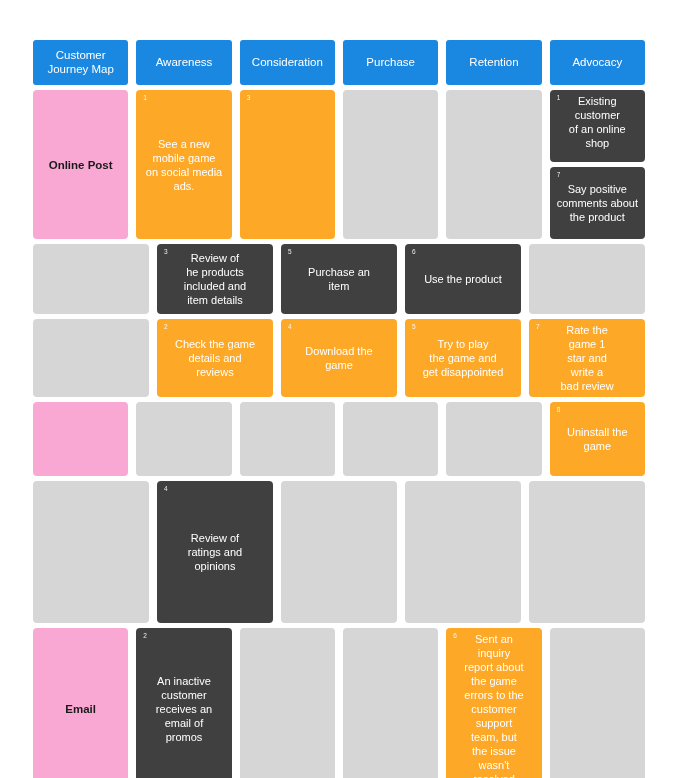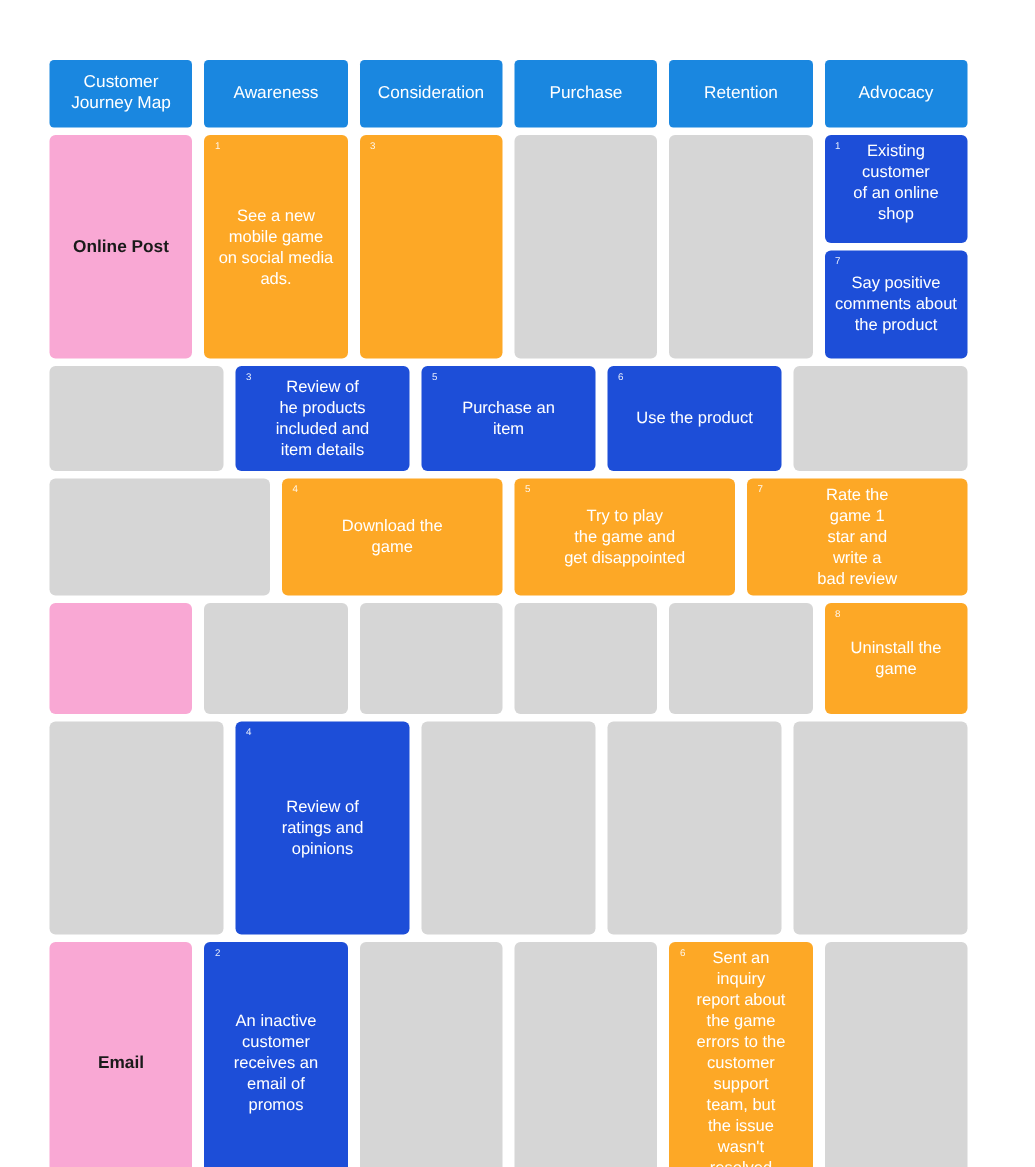"Existing customer" .card.blue { background: #1d4ed8 -> #404040 }
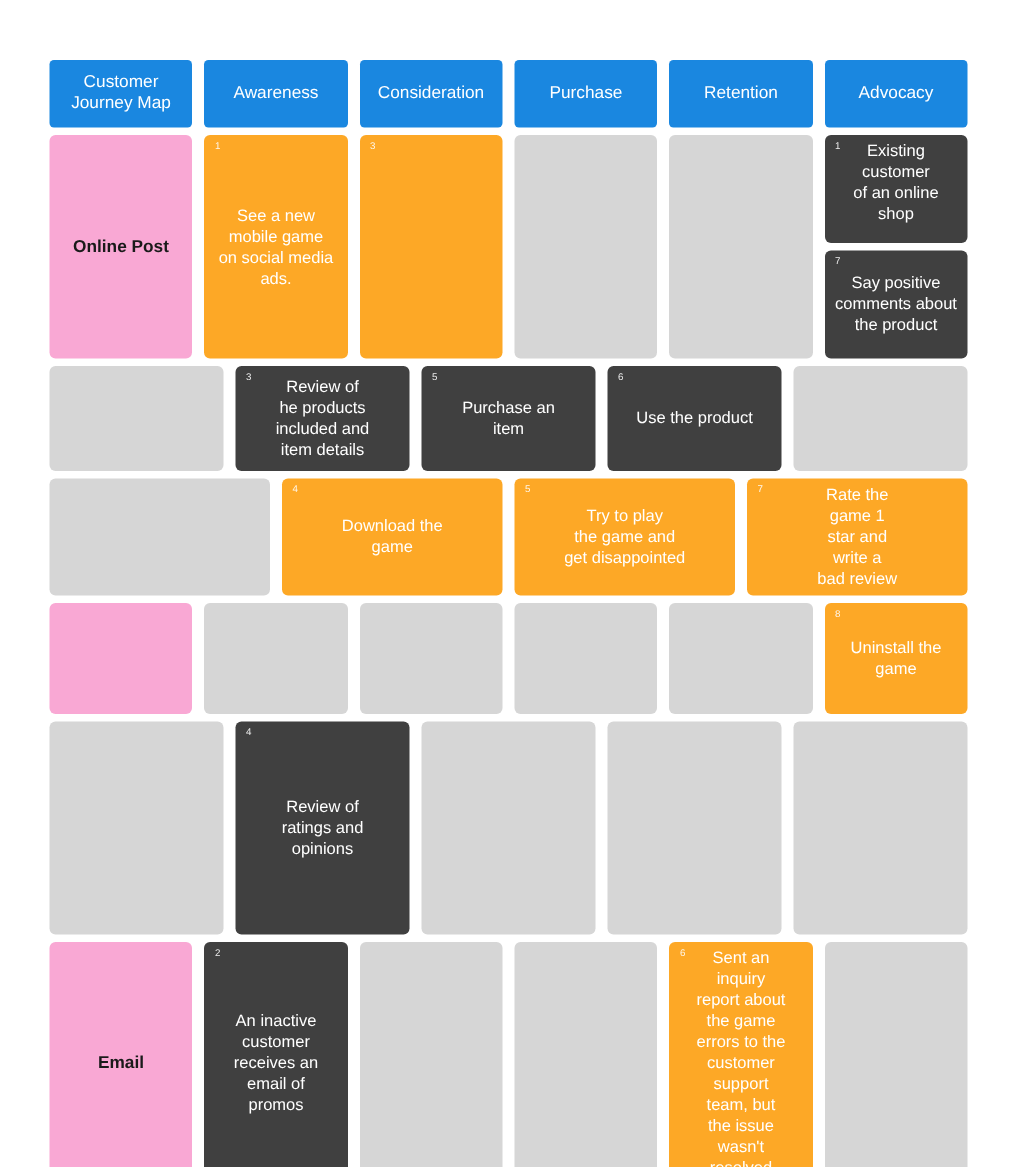"Check the game" div.cell { html: none -> <div> <div> <span>2</span> <span>Check the game details and reviews</span> </div> </div> }
